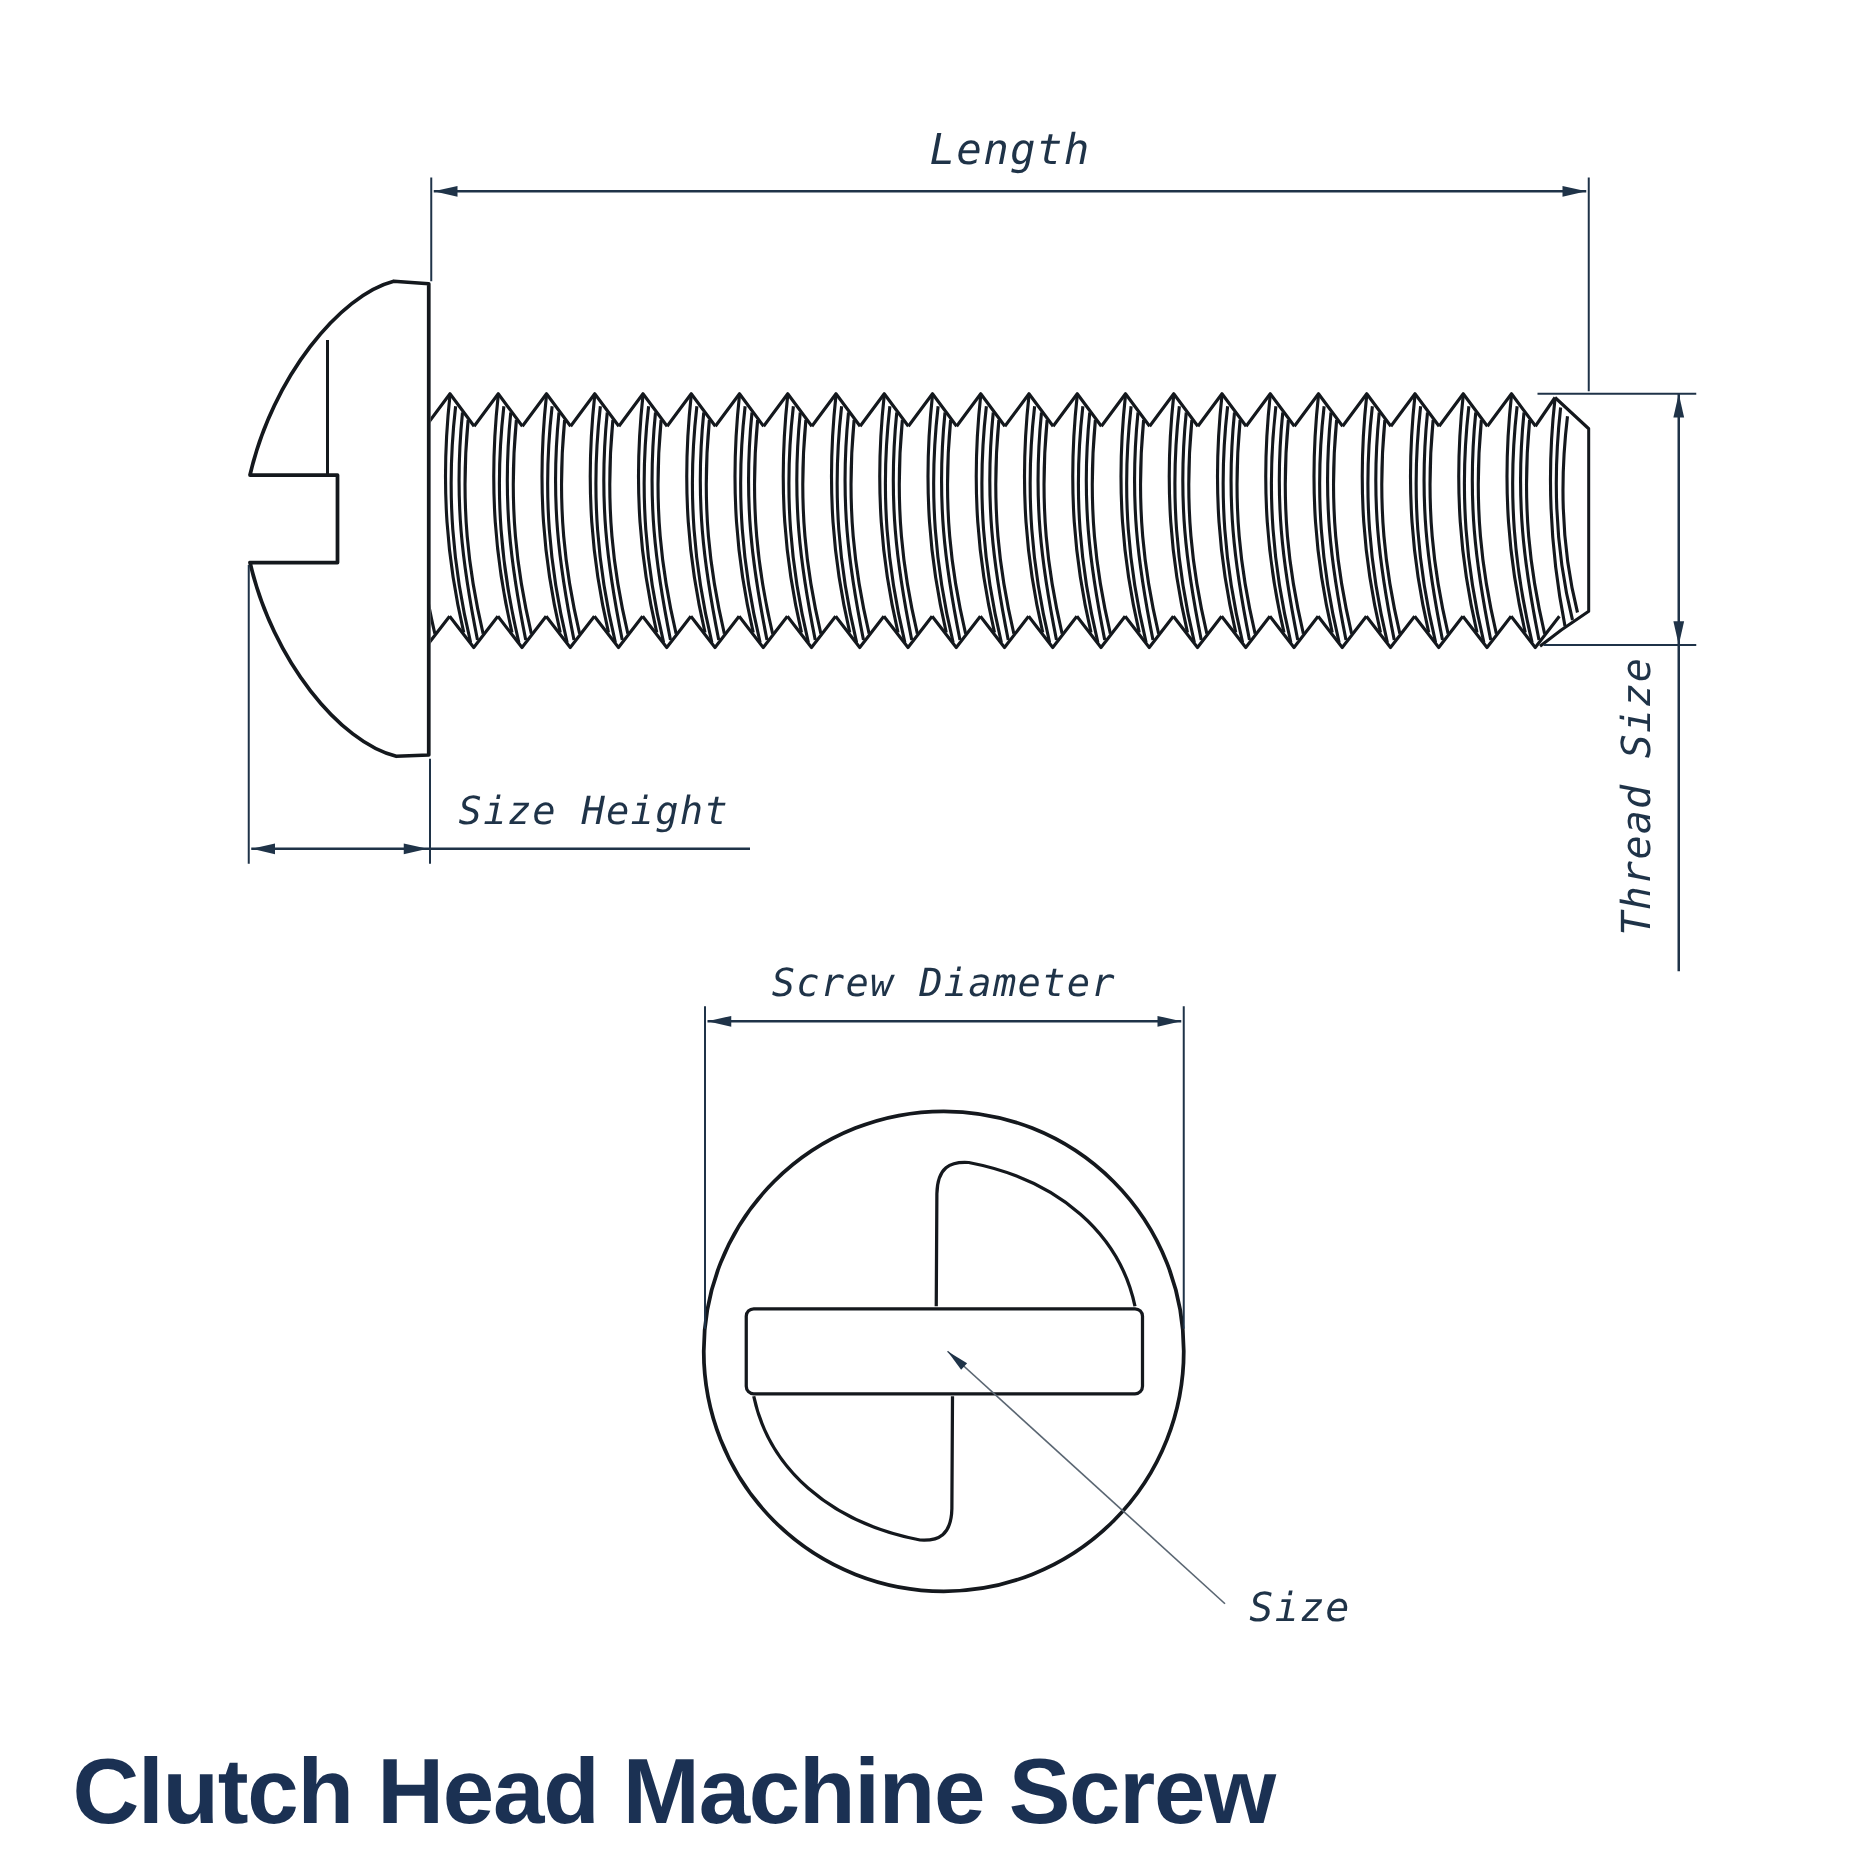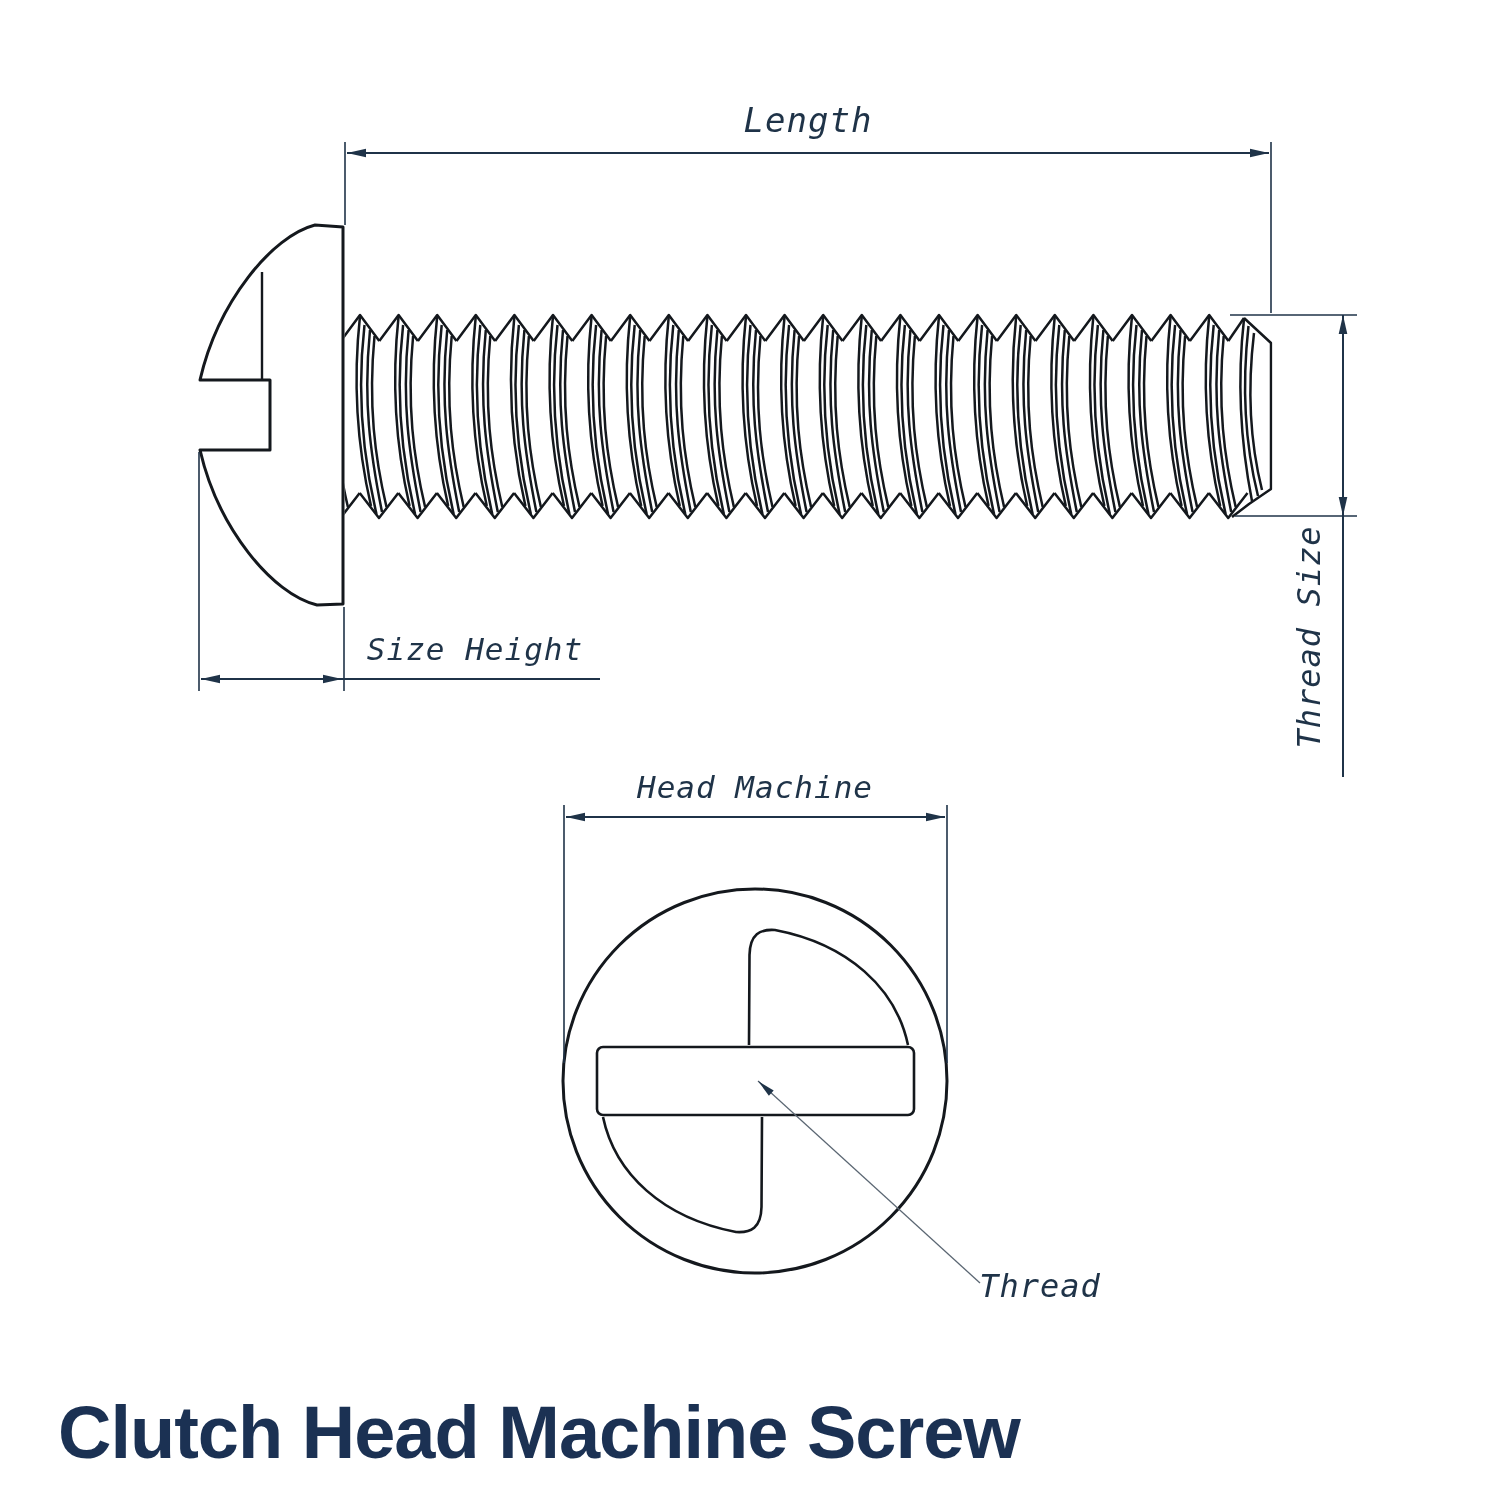"Head Machine" div.dimlabel { text: Head Machine -> Screw Diameter }
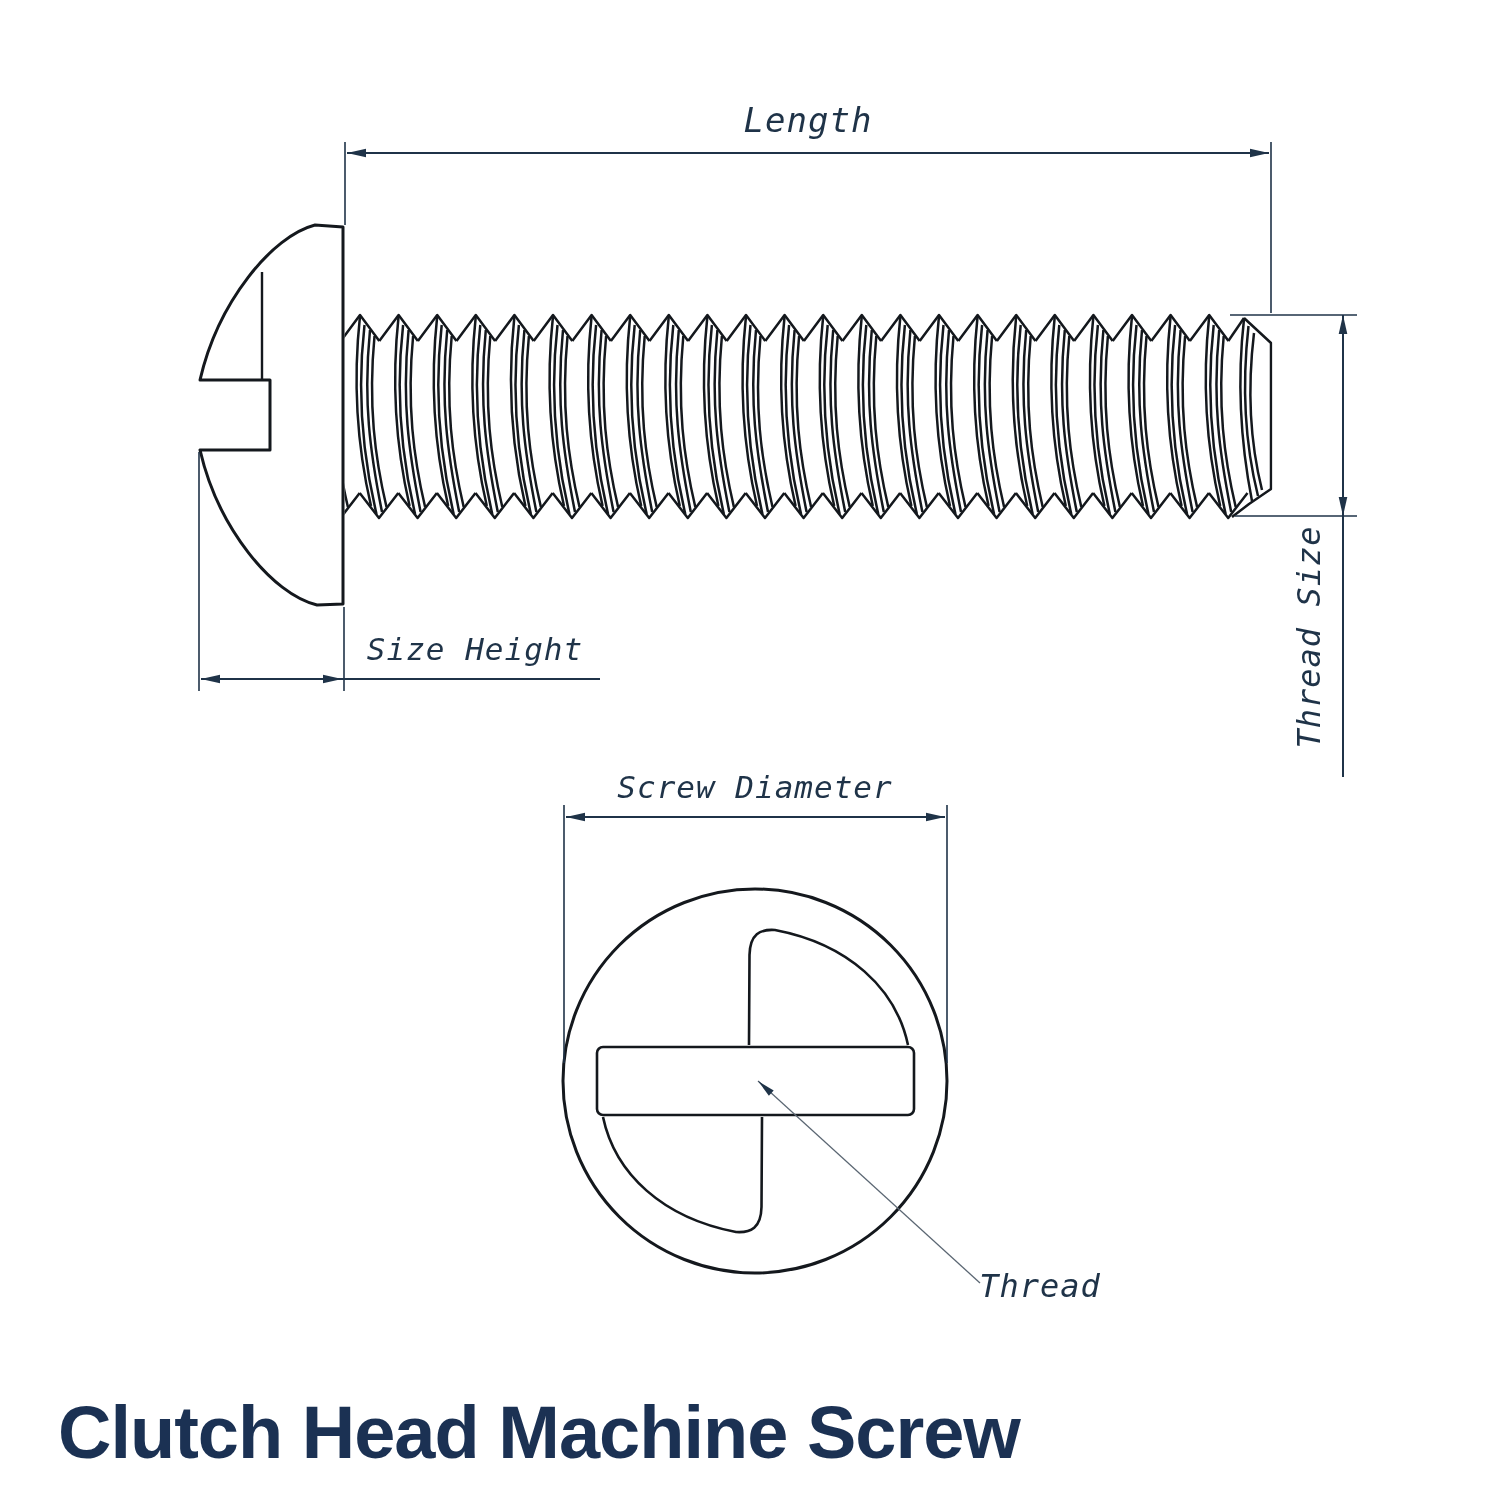"Thread" div.dimlabel { text: Thread -> Size }
